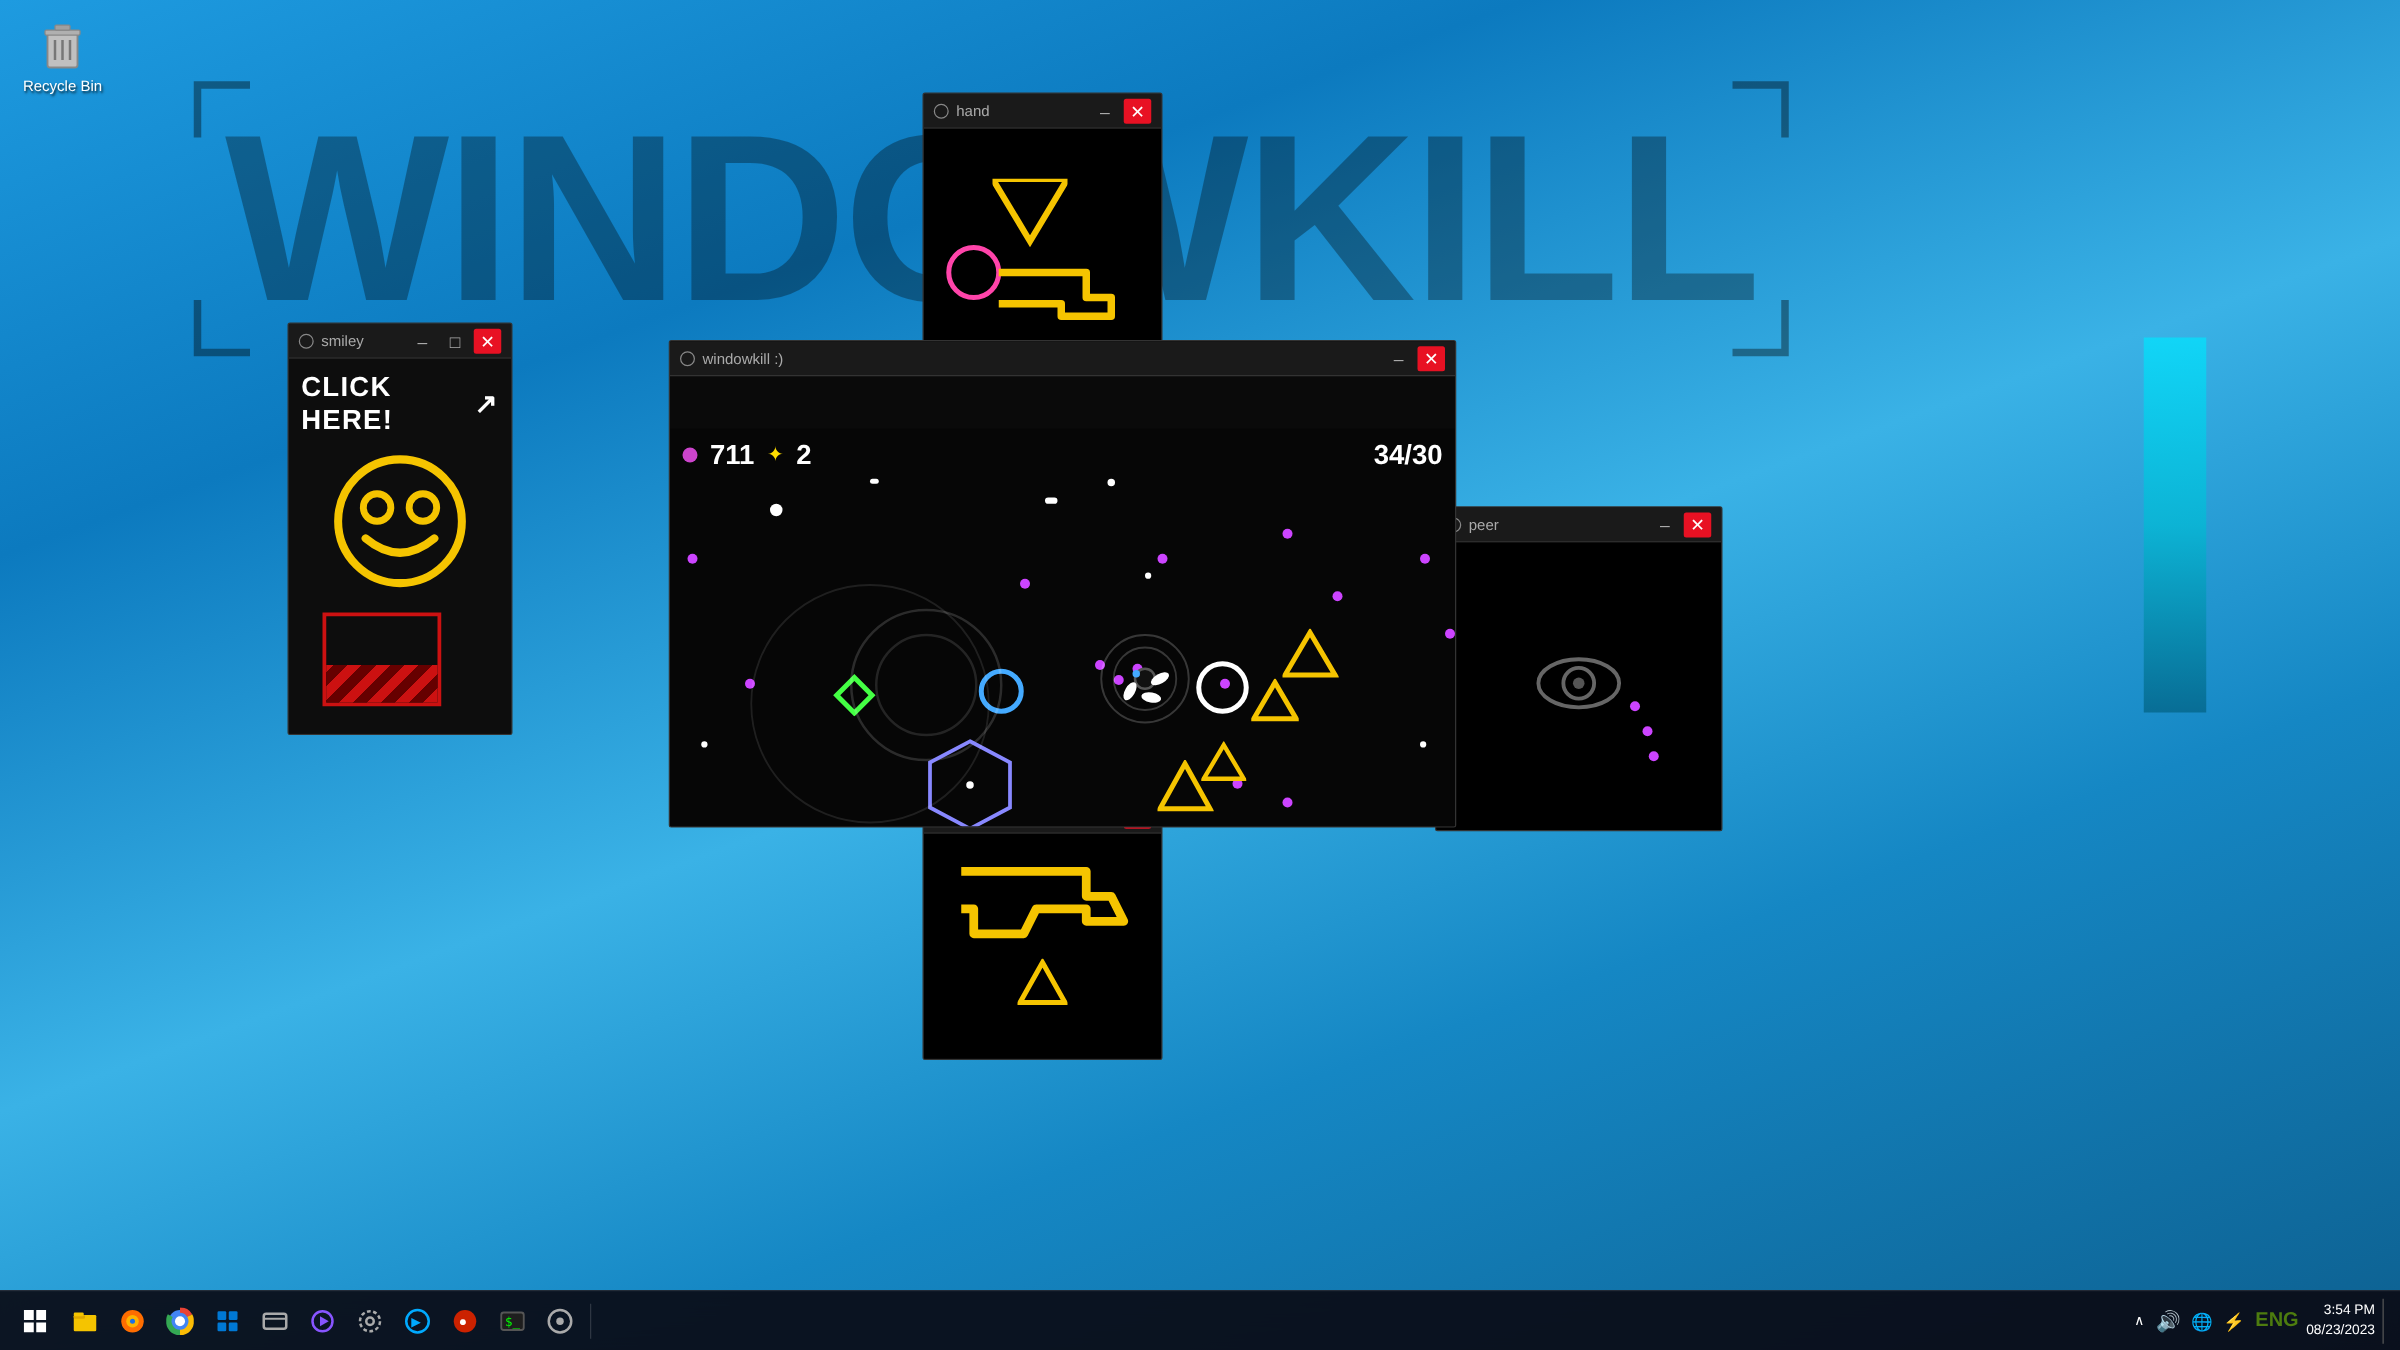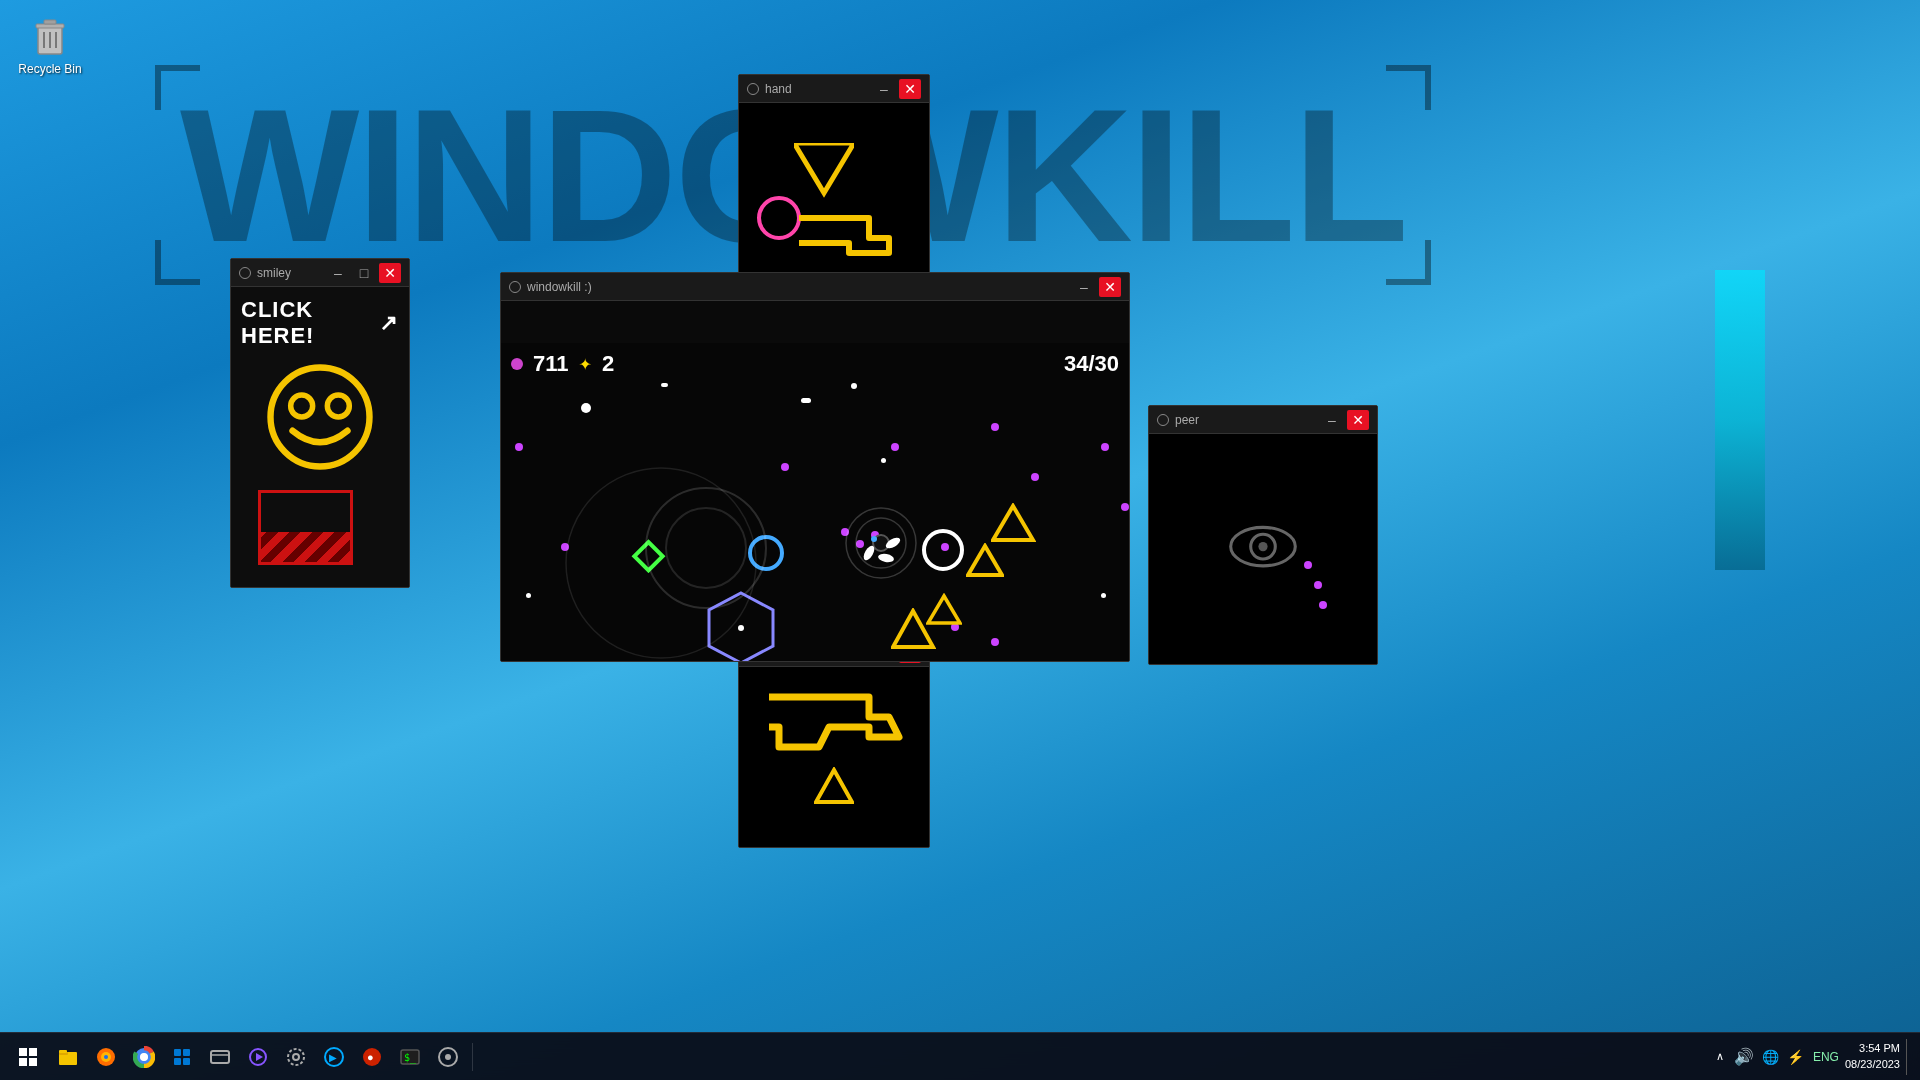"windowkill :)" .main-window { left: 500px -> 535px }
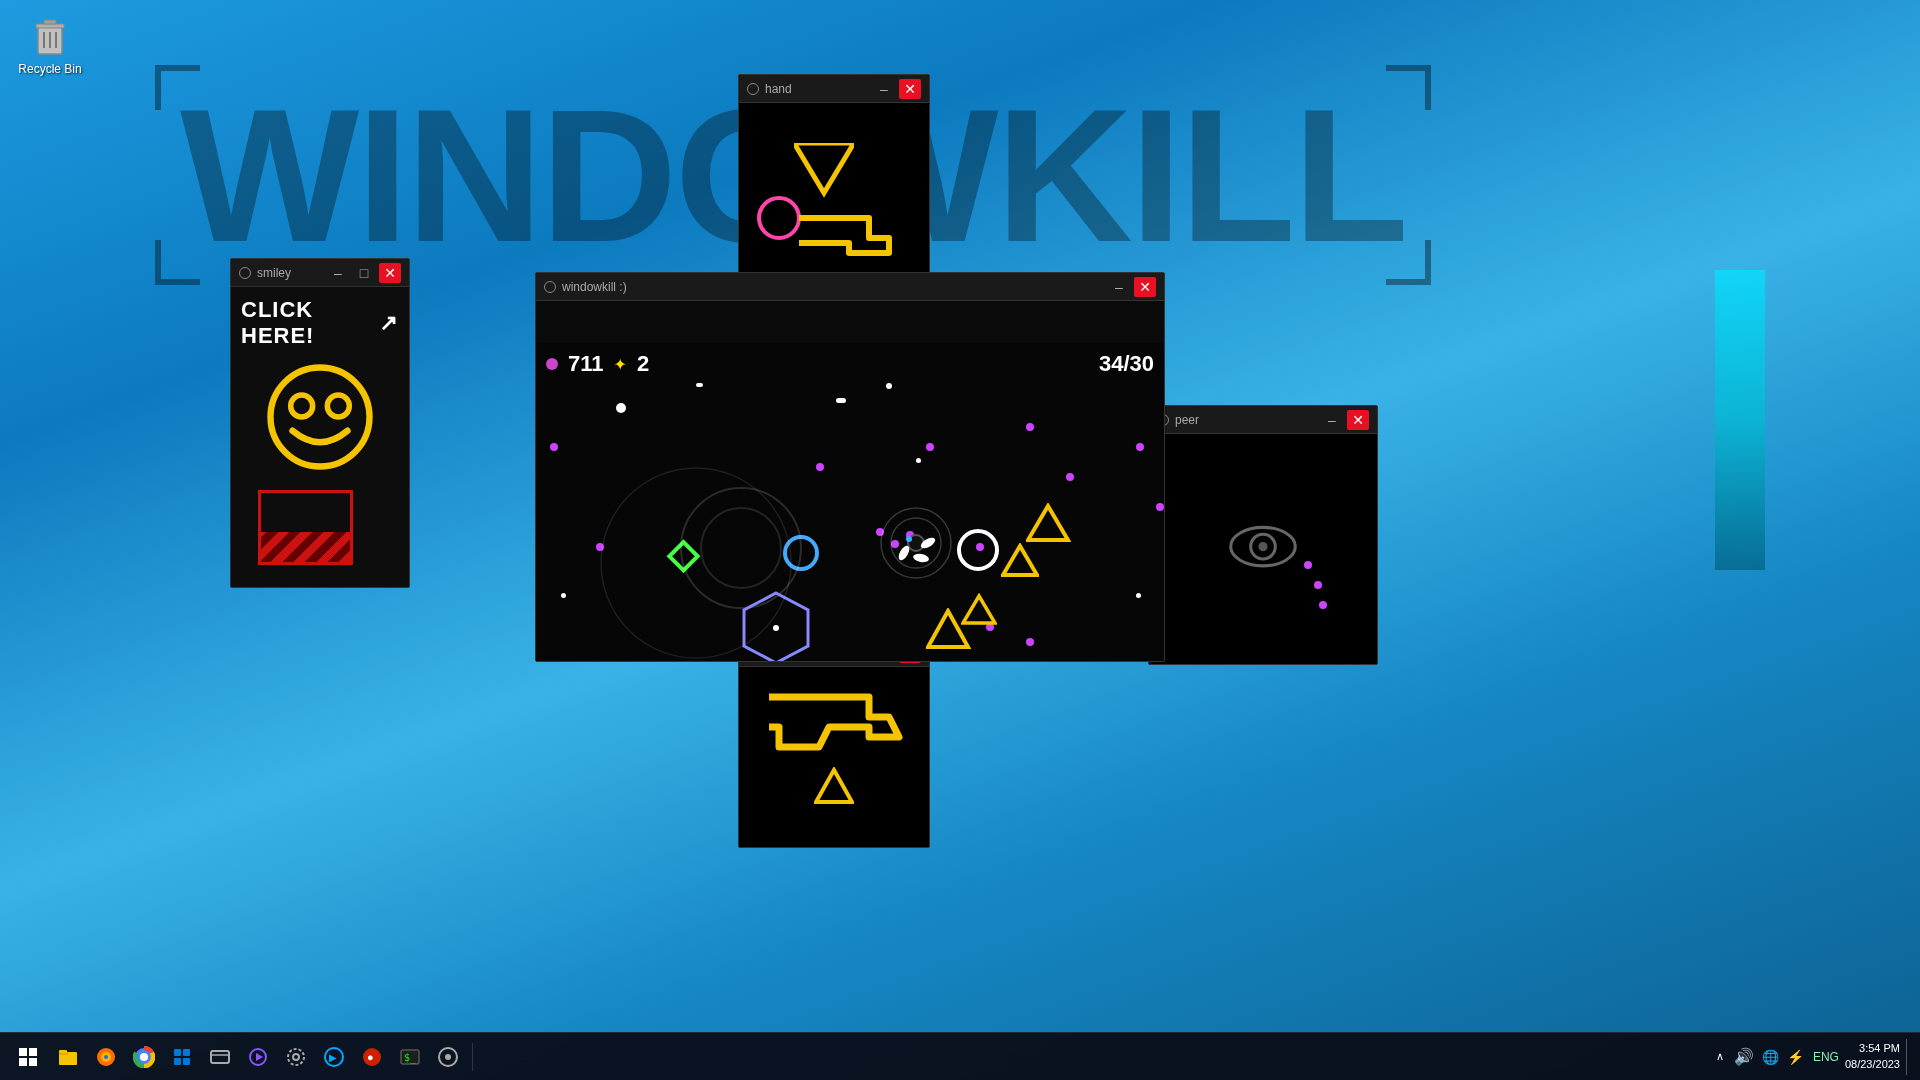"ENG" span { color: #86efac -> #4d7c0f; font-size: 12px -> 16px; font-weight: none -> bold }
